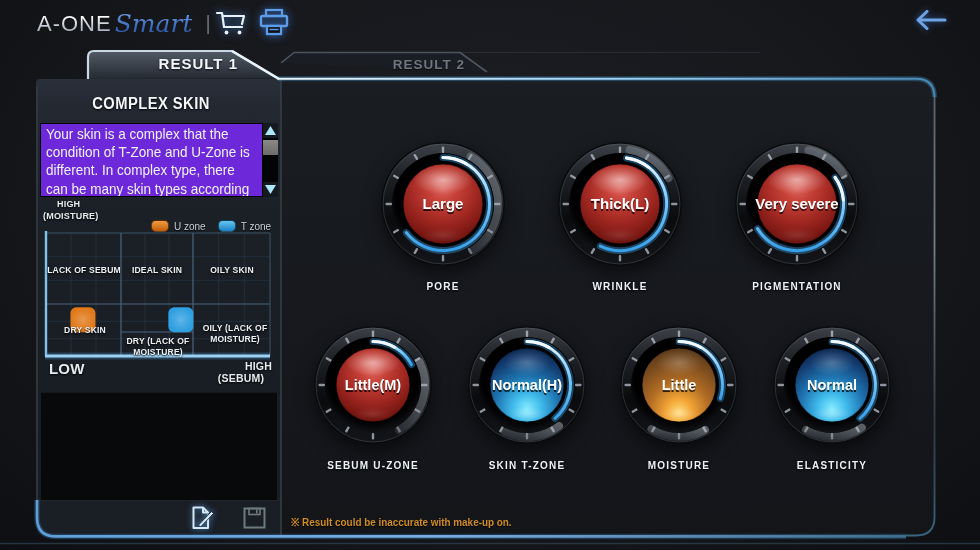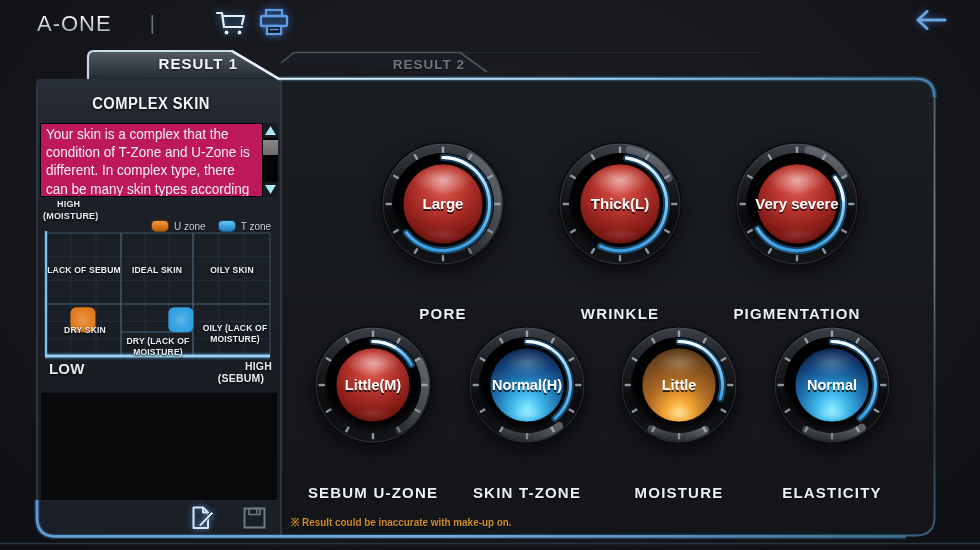"A-ONE" #brand { gap: 25px -> none }
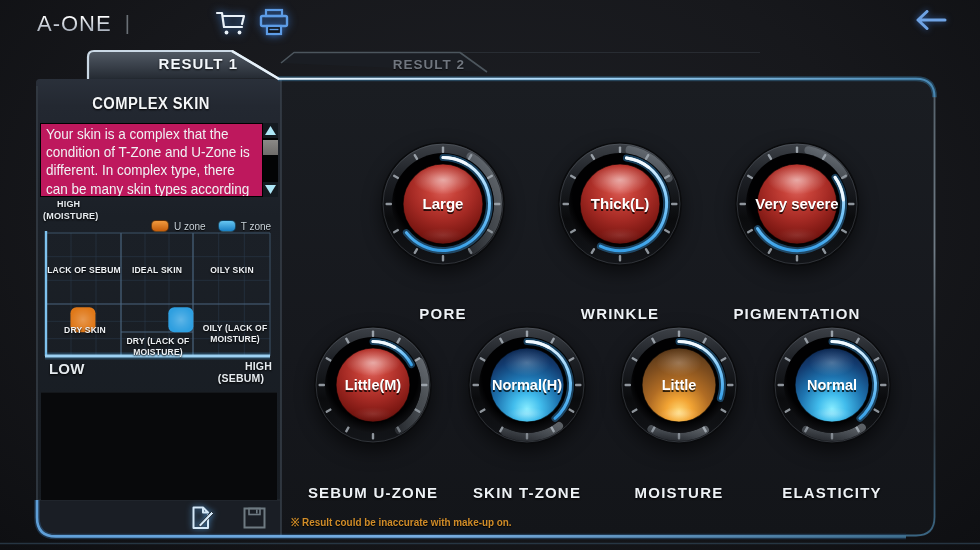"Smart" span { html: none -> <span>Smart</span> }
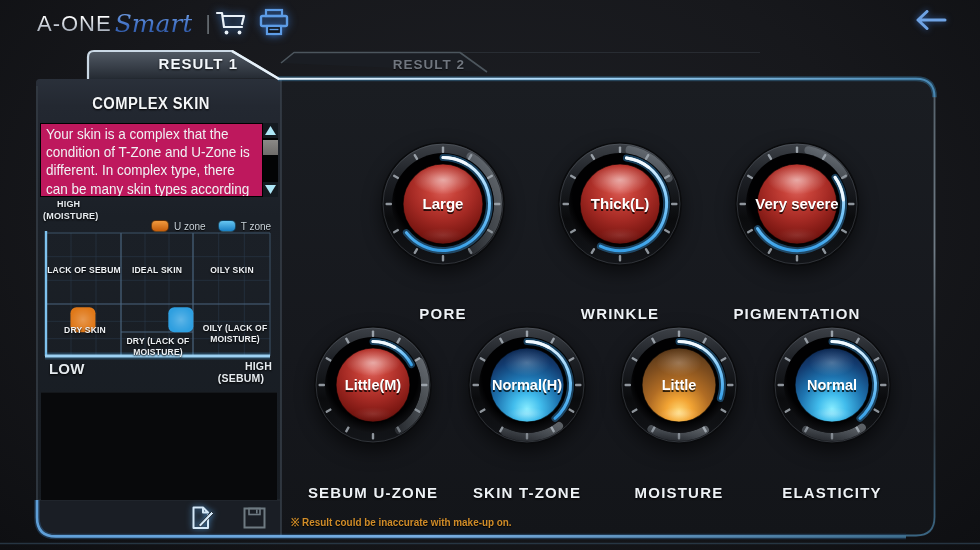"Your skin is a complex" #desc-box { background: #be185d -> #6d28d9 }
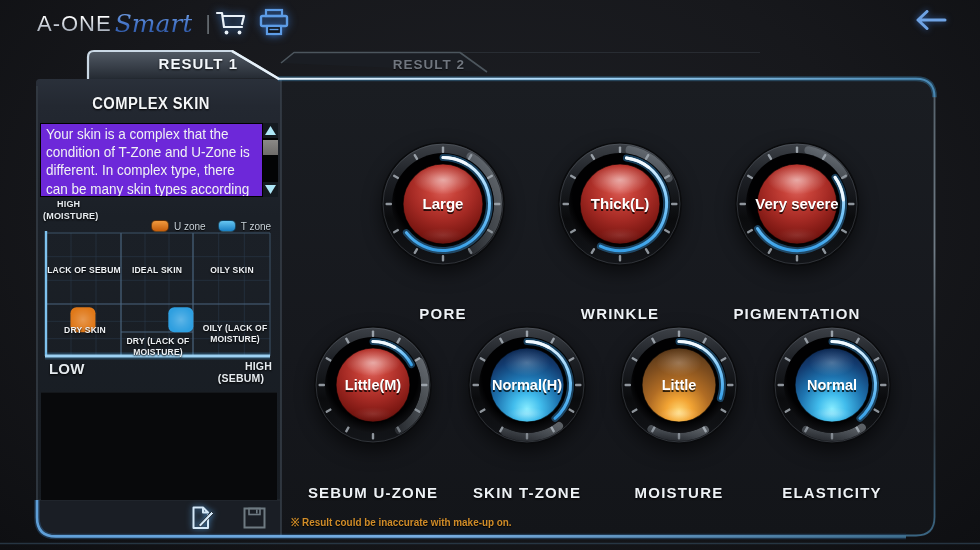"PORE" .gauge-label { font-size: 15px -> 10px; margin-top: 24px -> none }
